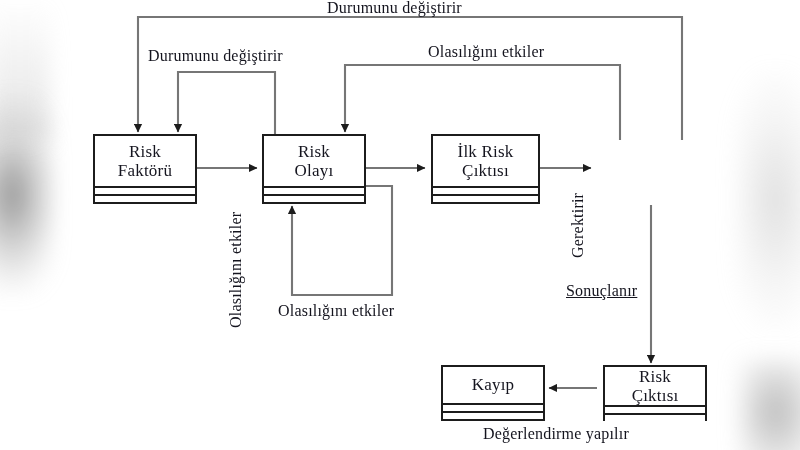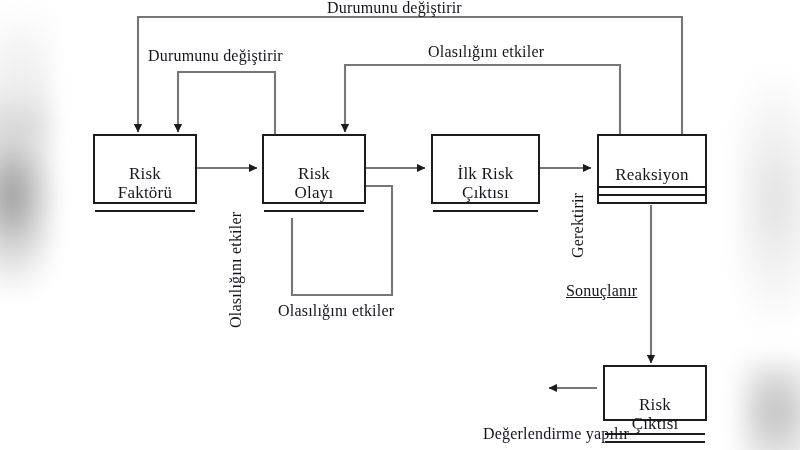"Risk" .node .body { margin-top: 28px -> none }
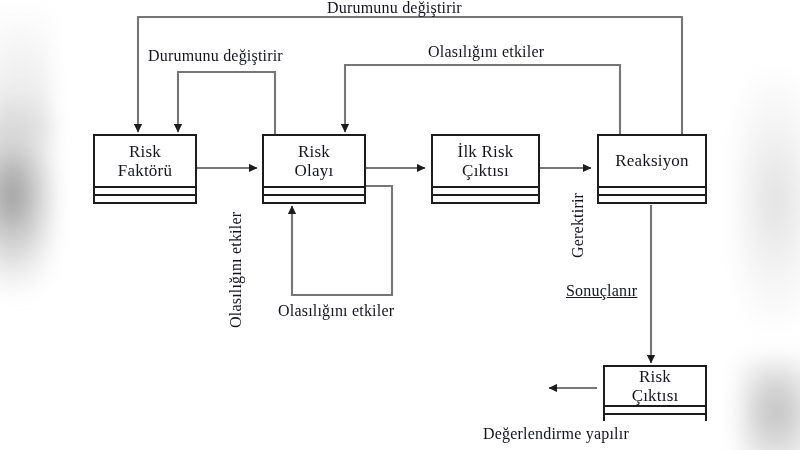"Reaksiyon" div.node { html: <div> <div>Reaksiyon</div> <div></div> <div></div> </div> -> none }
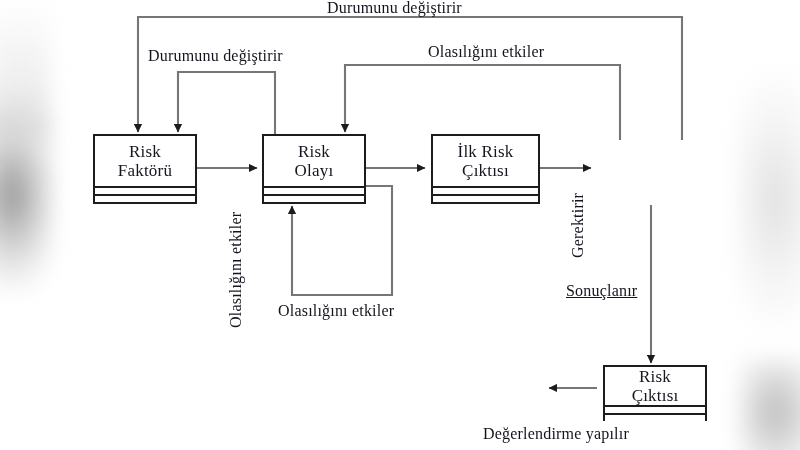"Kayıp" div.node { html: none -> <div> <div>Kayıp</div> <div></div> <div></div> </div> }
